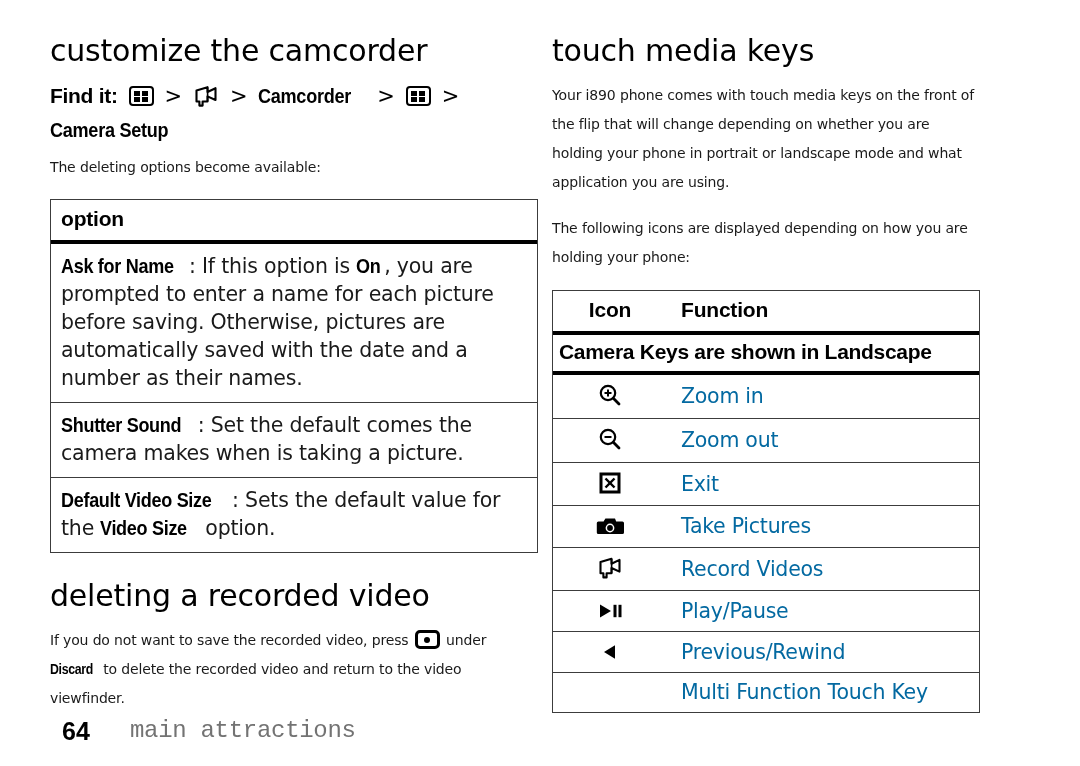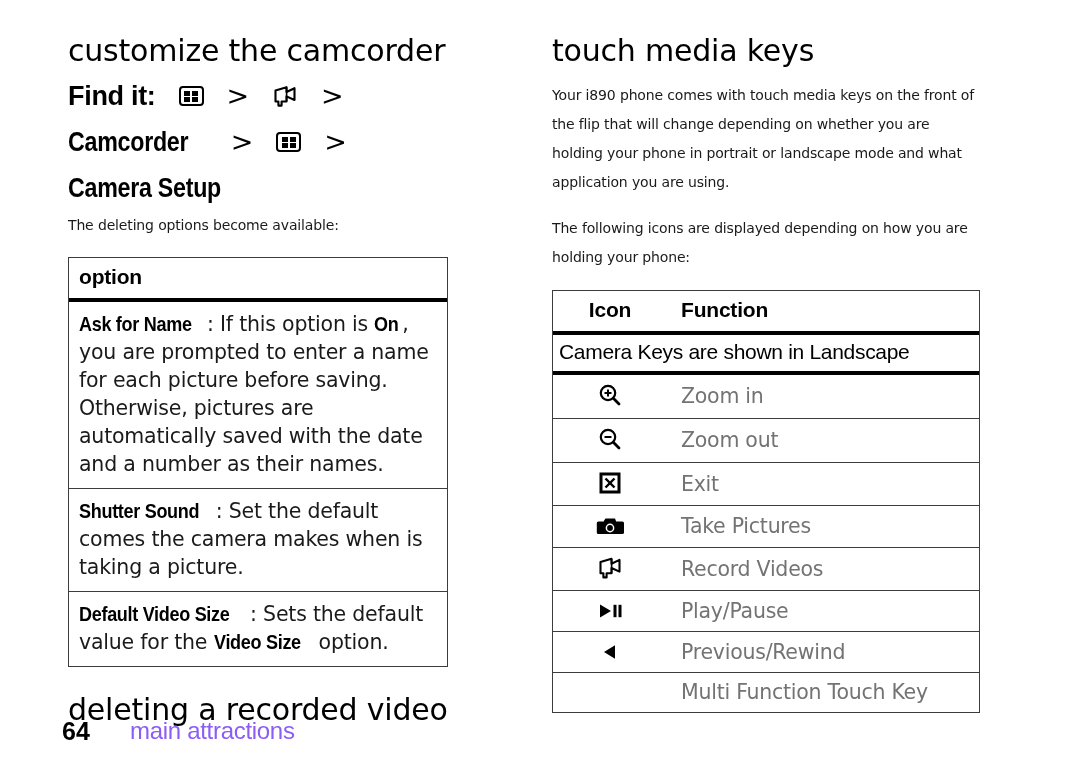"customize the camcorder" .col-left { left: 68px -> 50px; width: 380px -> 488px }
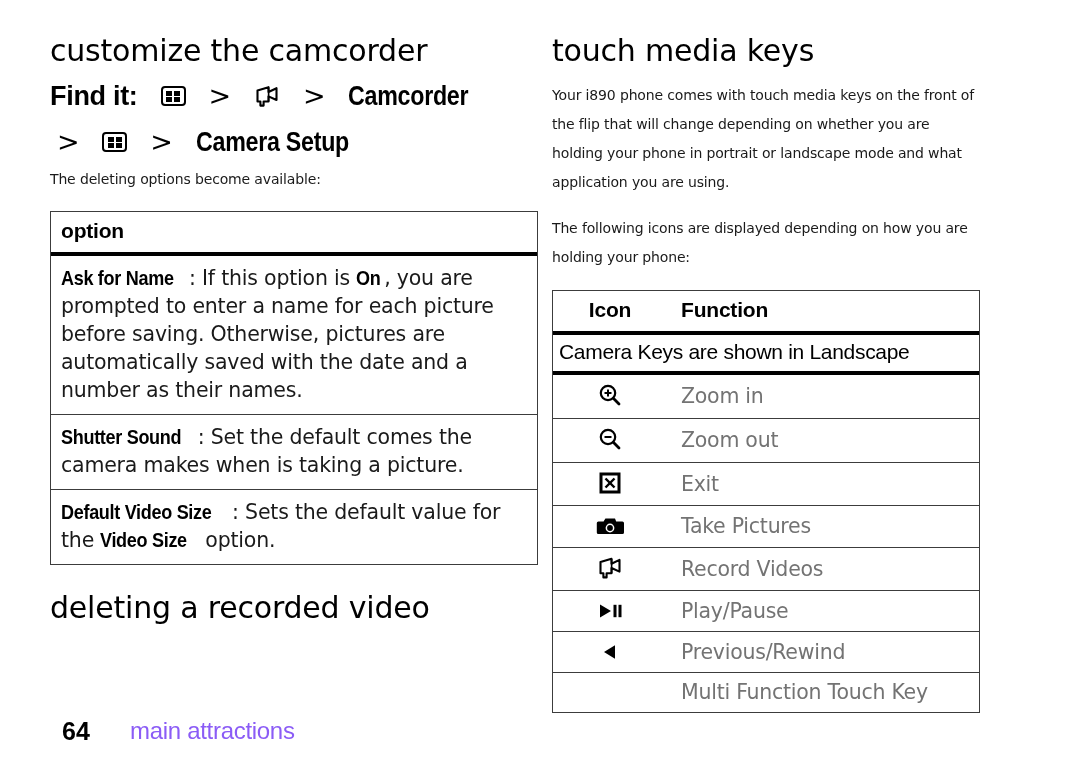"Find it:" .findit { font-size: 27px -> 21px; gap: 16px -> 4px }
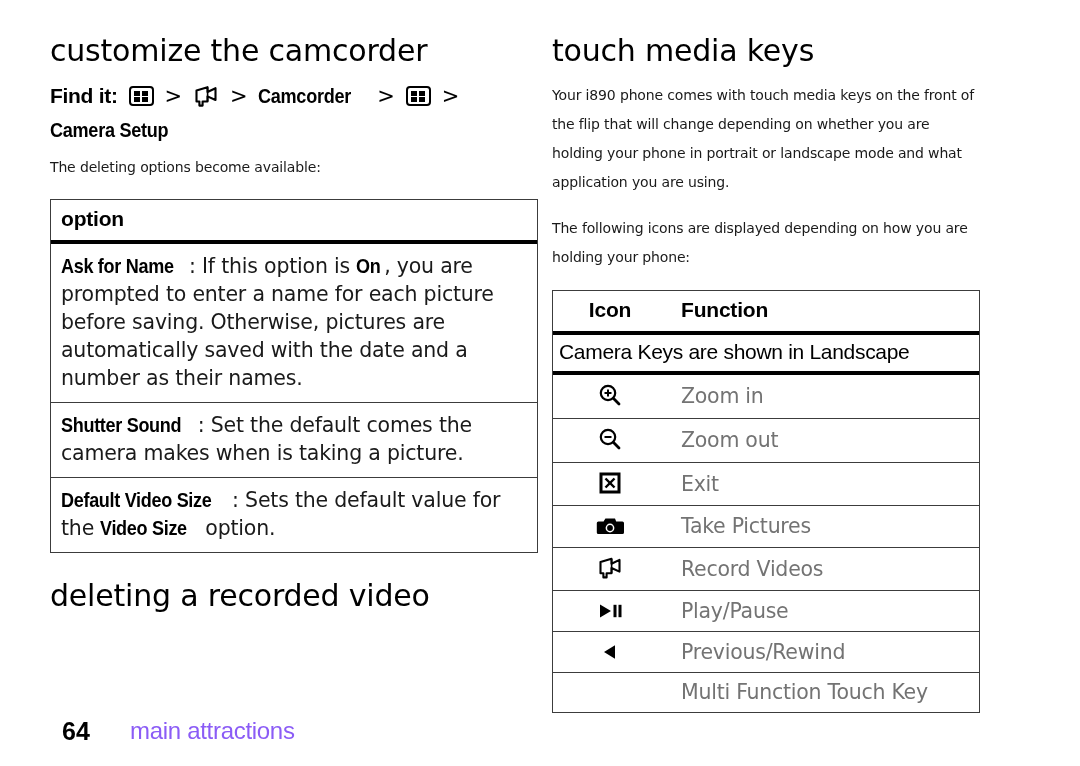"Camera Keys are shown in" td.banner-cell { font-weight: normal -> bold }
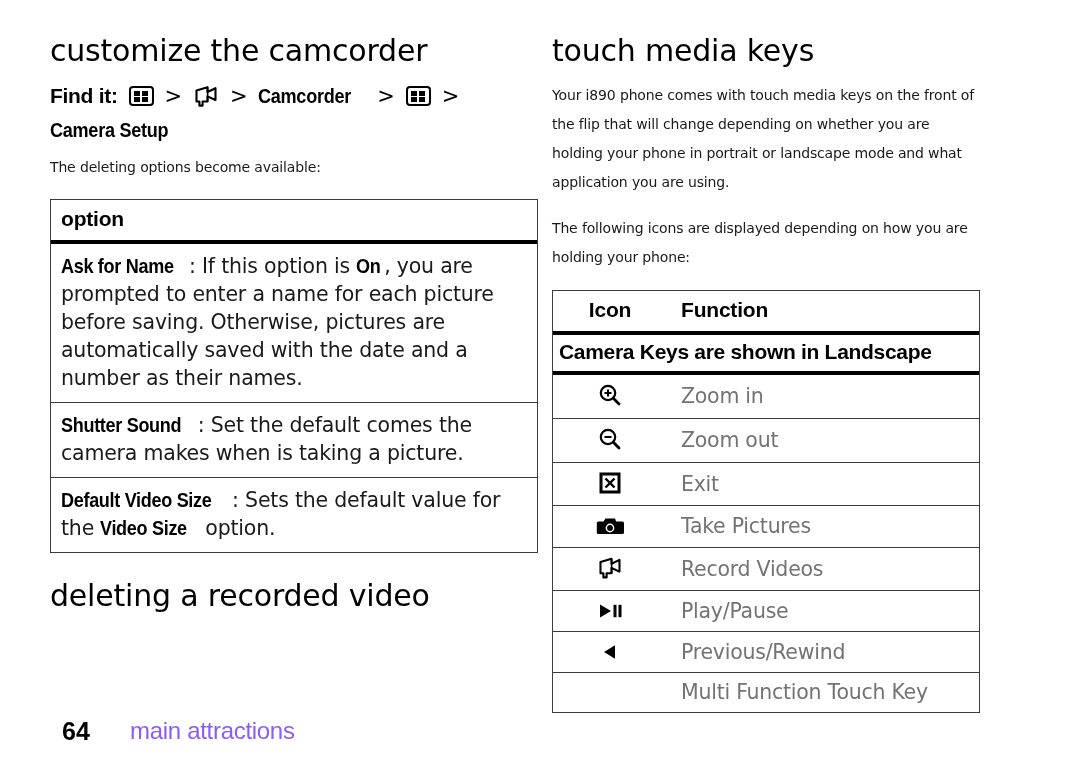"Zoom in" td.fn-cell { color: #737373 -> #0369a1 }
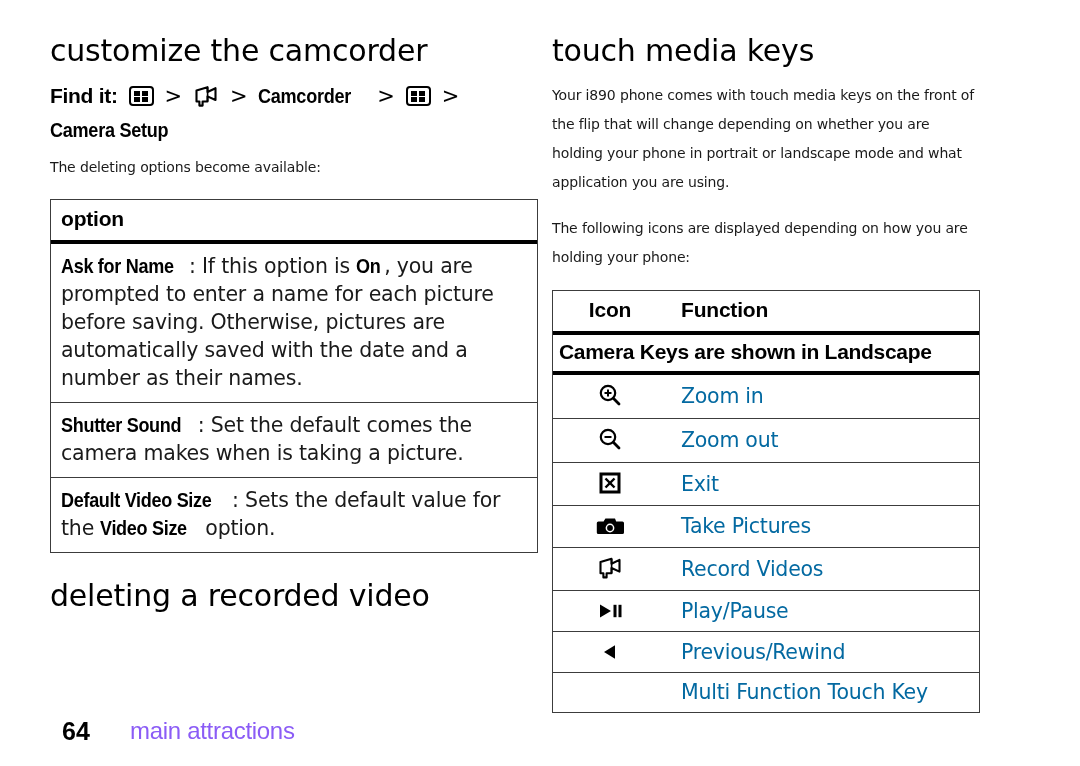"If you do not want" p.body-text { html: none -> <p><span><span>If you do not want to save the recorded video, press </span><span></span><span> under </span><b>Discard</b><span> to delete the recorded video and return to the video viewfinder.</span></span></p> }
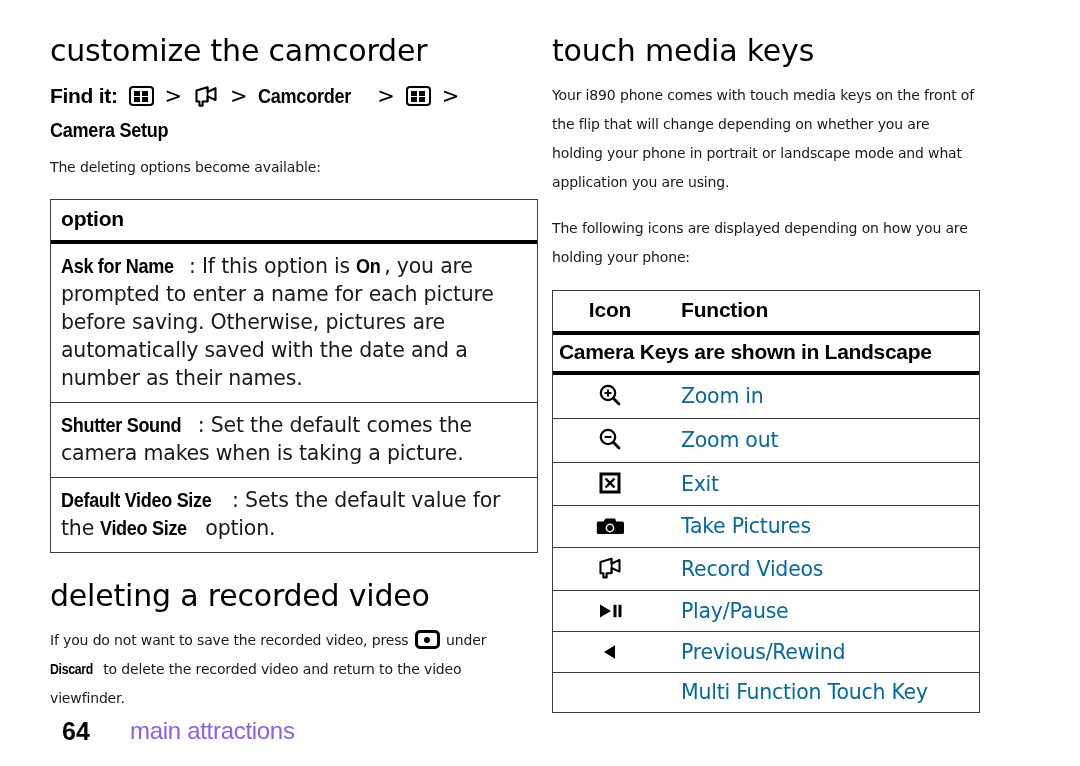"main attractions" .footer .chapter { color: #8b5cf6 -> #737373; font-family: Liberation Sans, sans-serif -> Liberation Mono, monospace }
